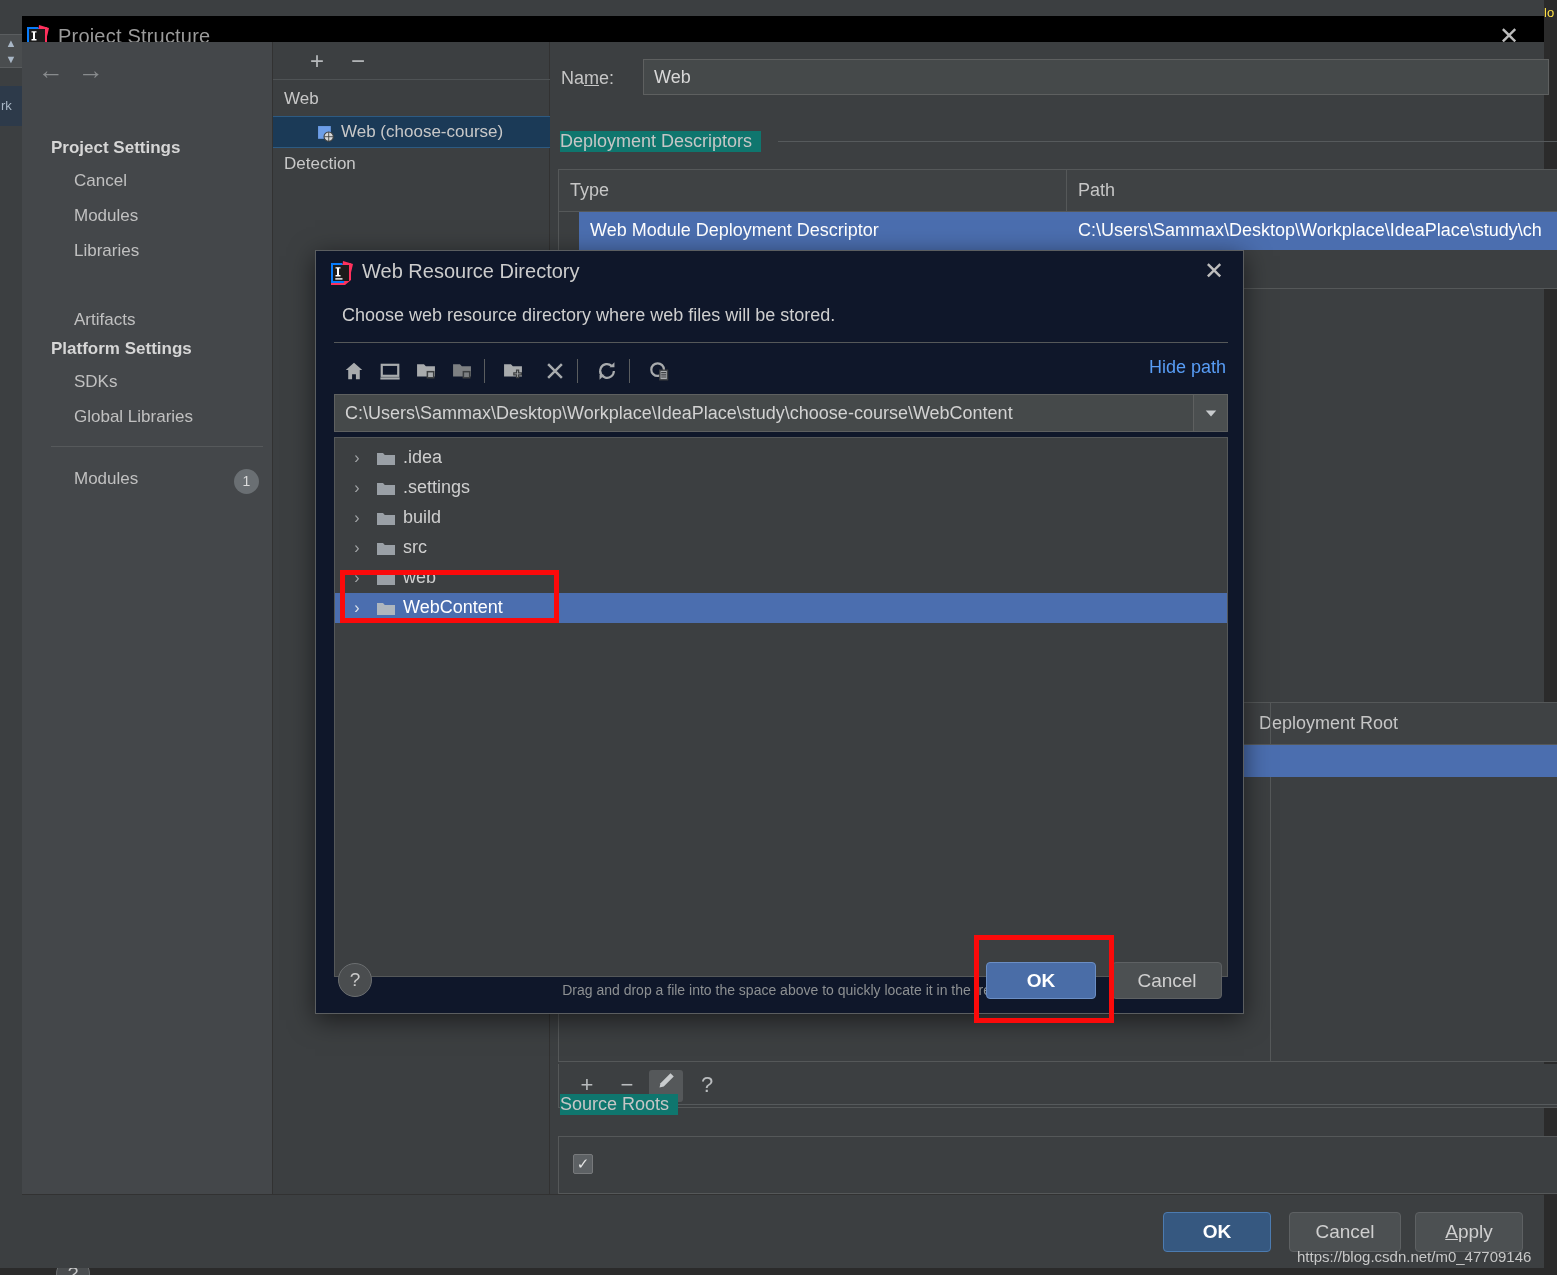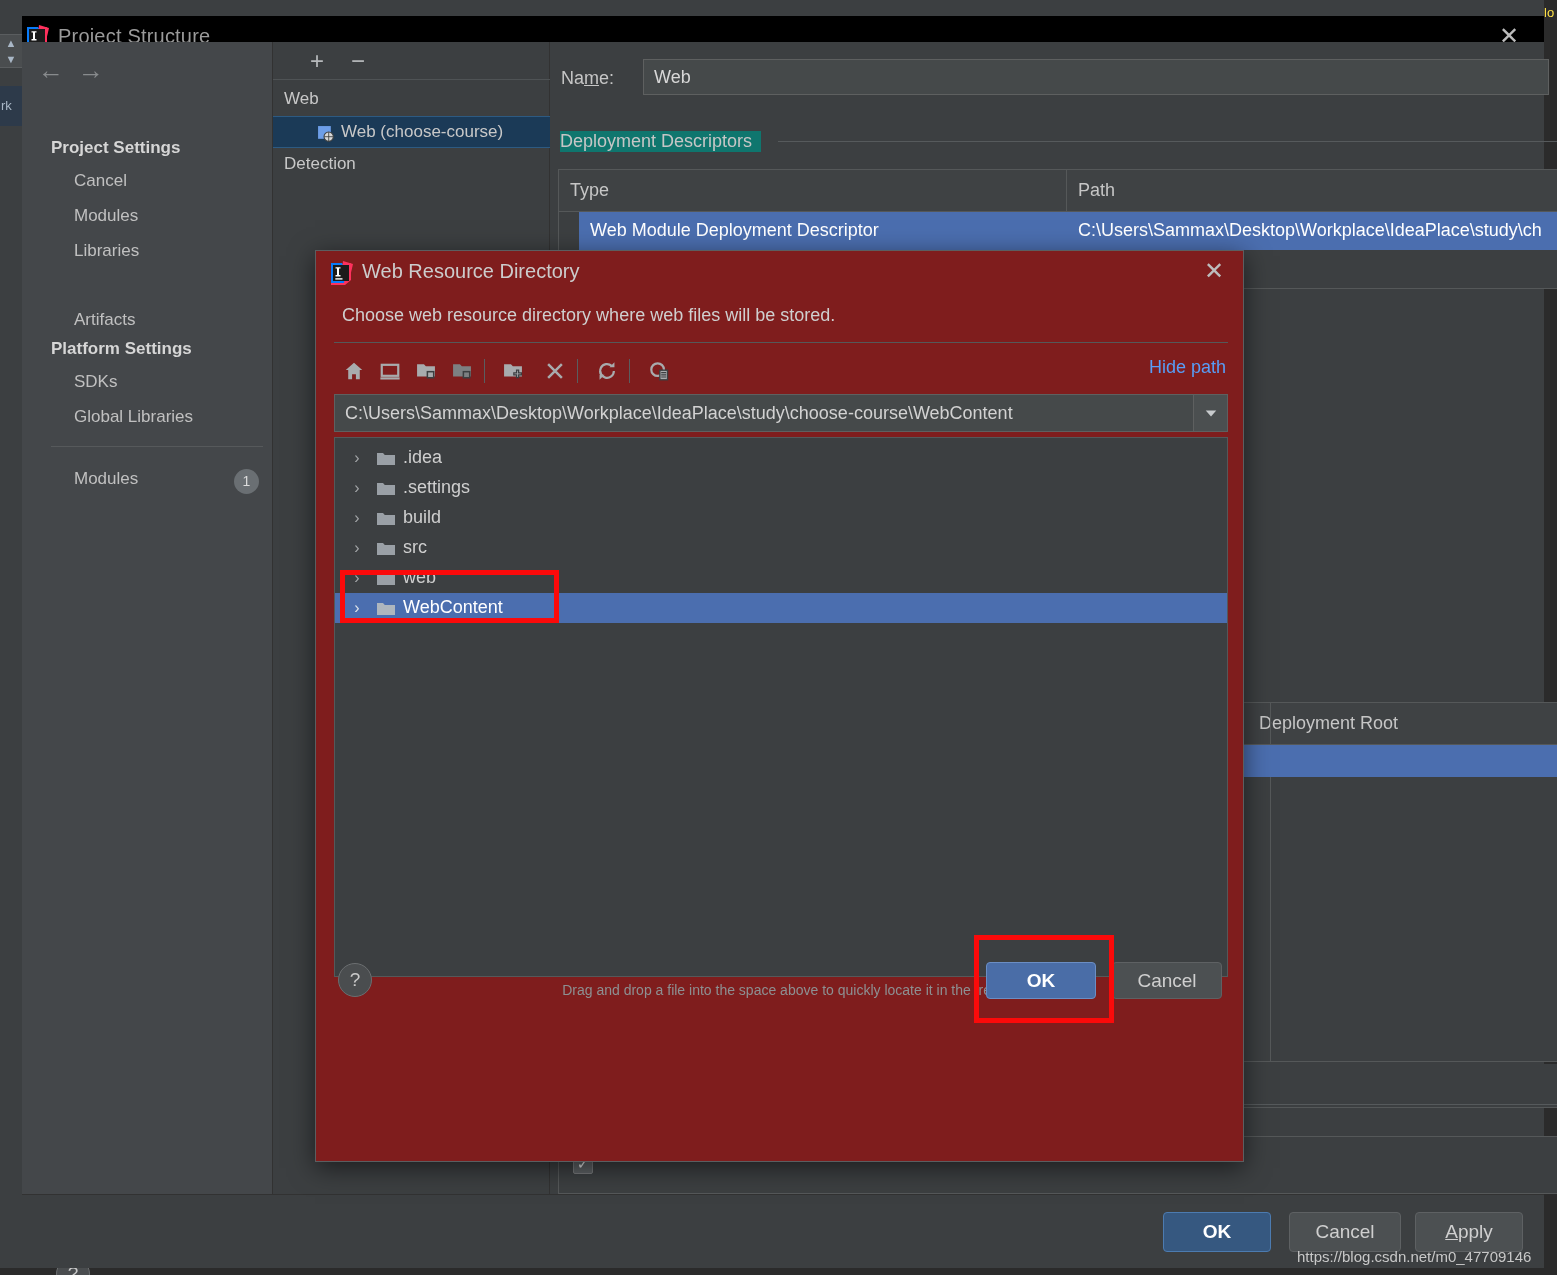"Web Resource Directory" .wrd { background: #7f1d1d -> #0f172a; height: 912px -> 764px }
